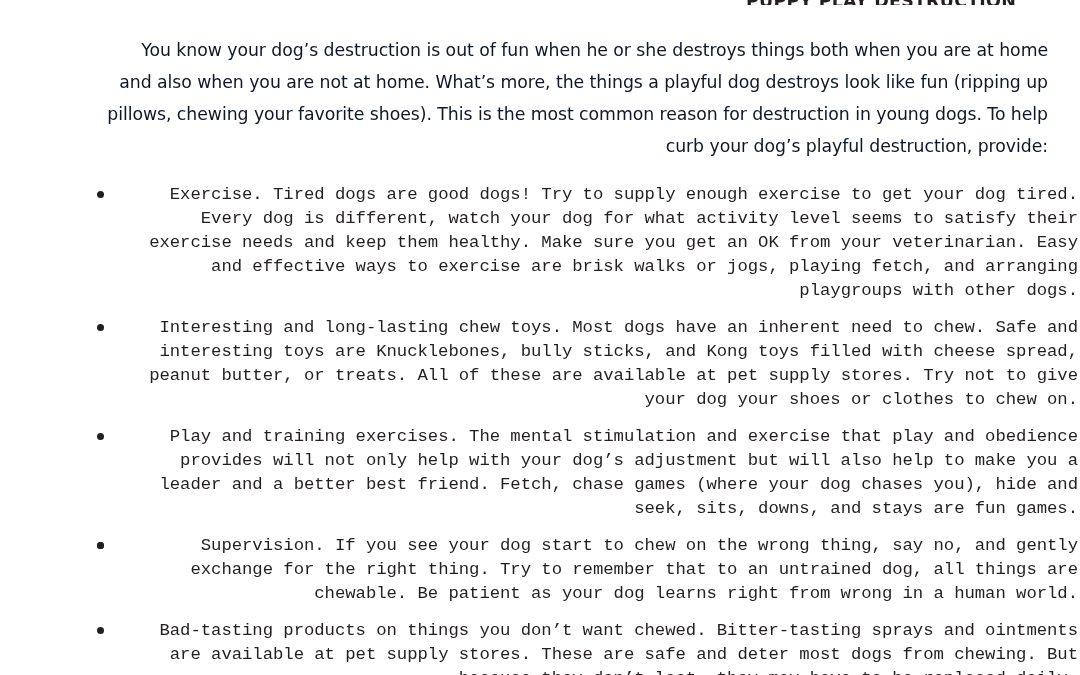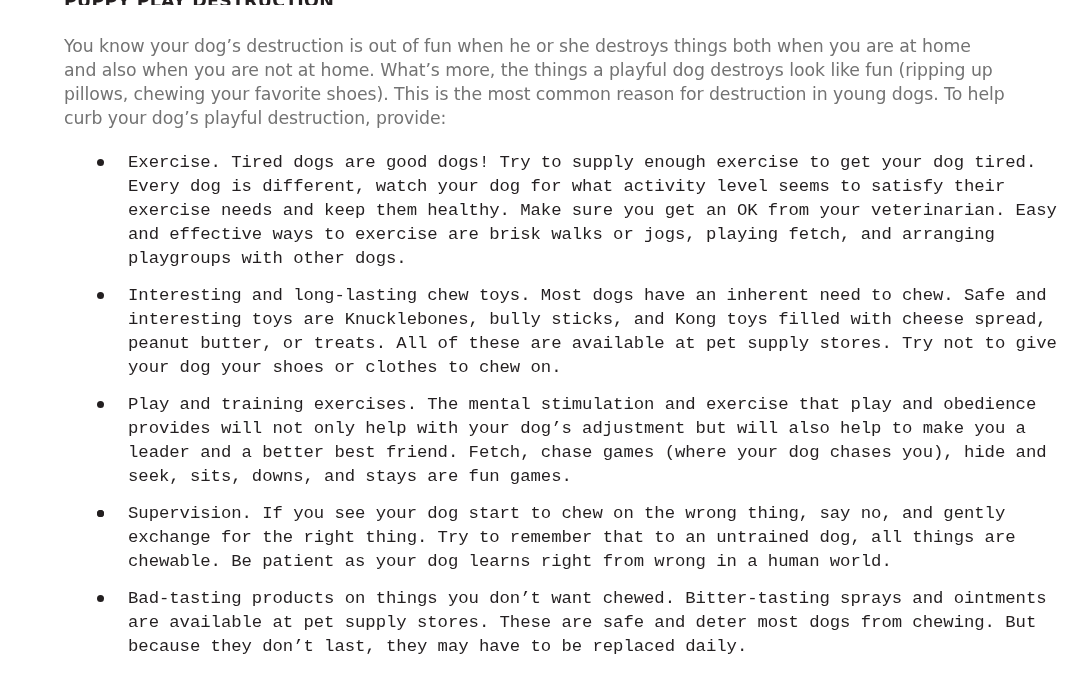"PUPPY PLAY DESTRUCTION" .page { text-align: none -> right }
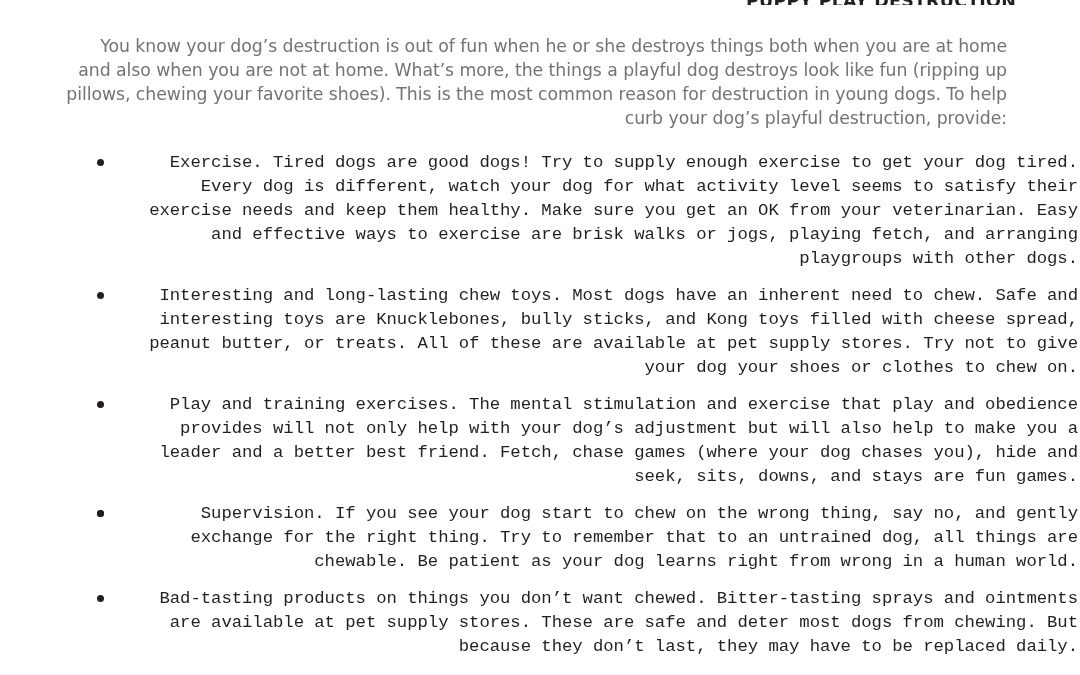"You know your dog’s destruction" .intro { color: #737373 -> #0f172a; line-height: 24px -> 32px; margin-left: none -> 41px }
